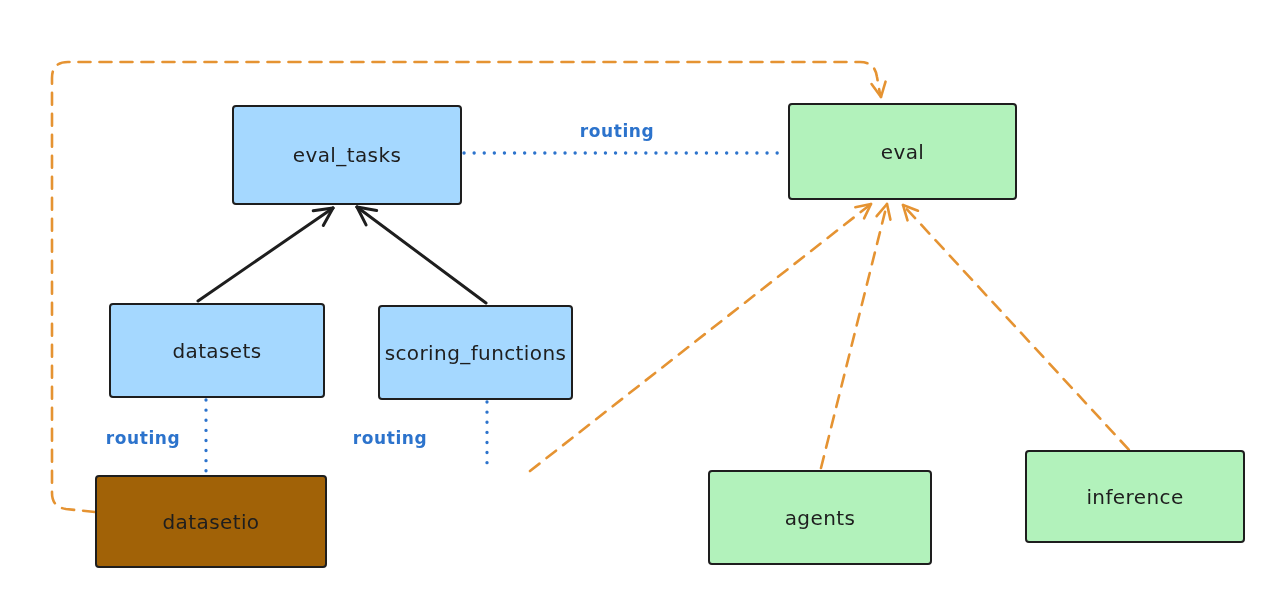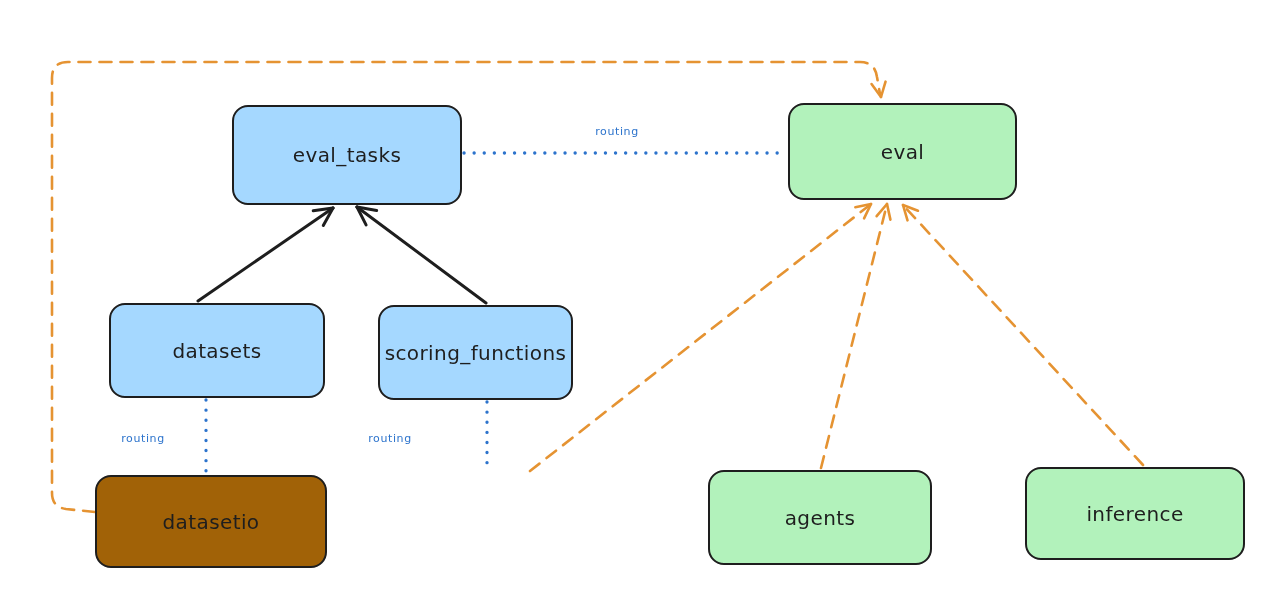"routing" .routing-label { font-size: 11px -> 17px; font-weight: 400 -> 700 }
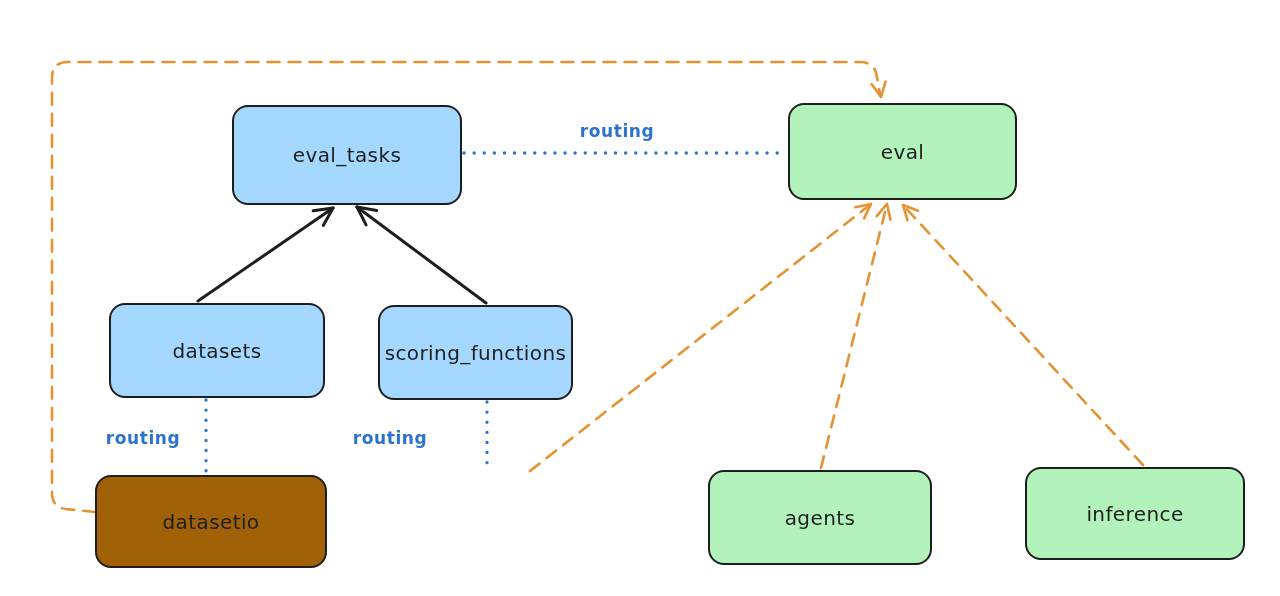"eval_tasks" .node { border-radius: 16px -> 4px }
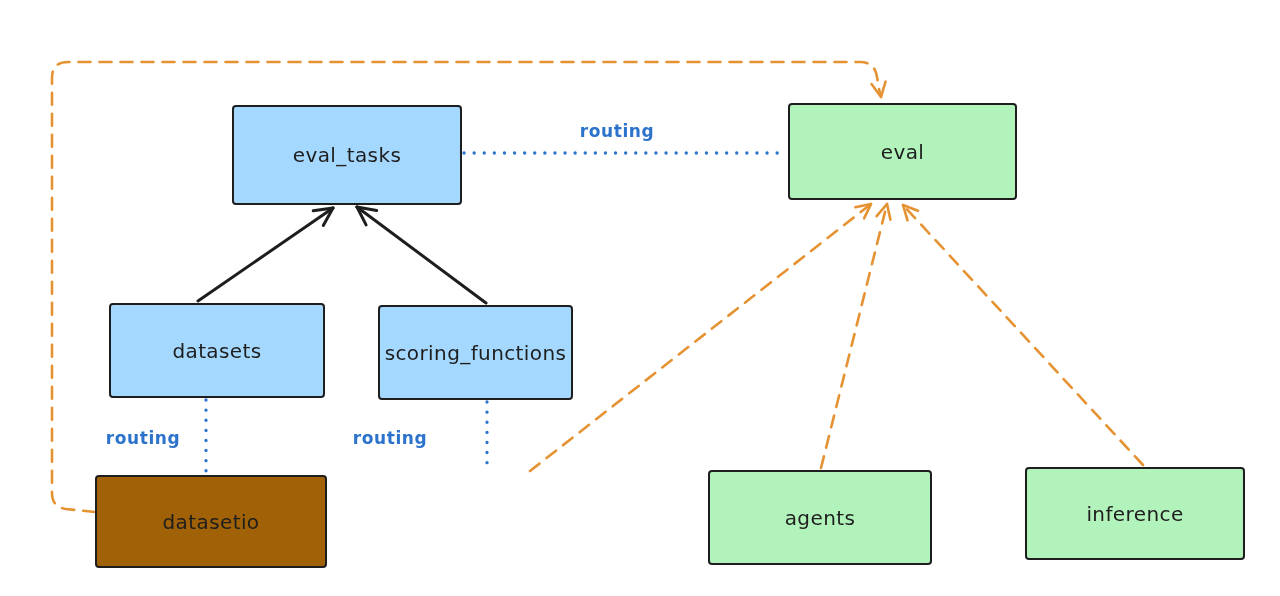"inference" div.node { top: 467px -> 450px }
